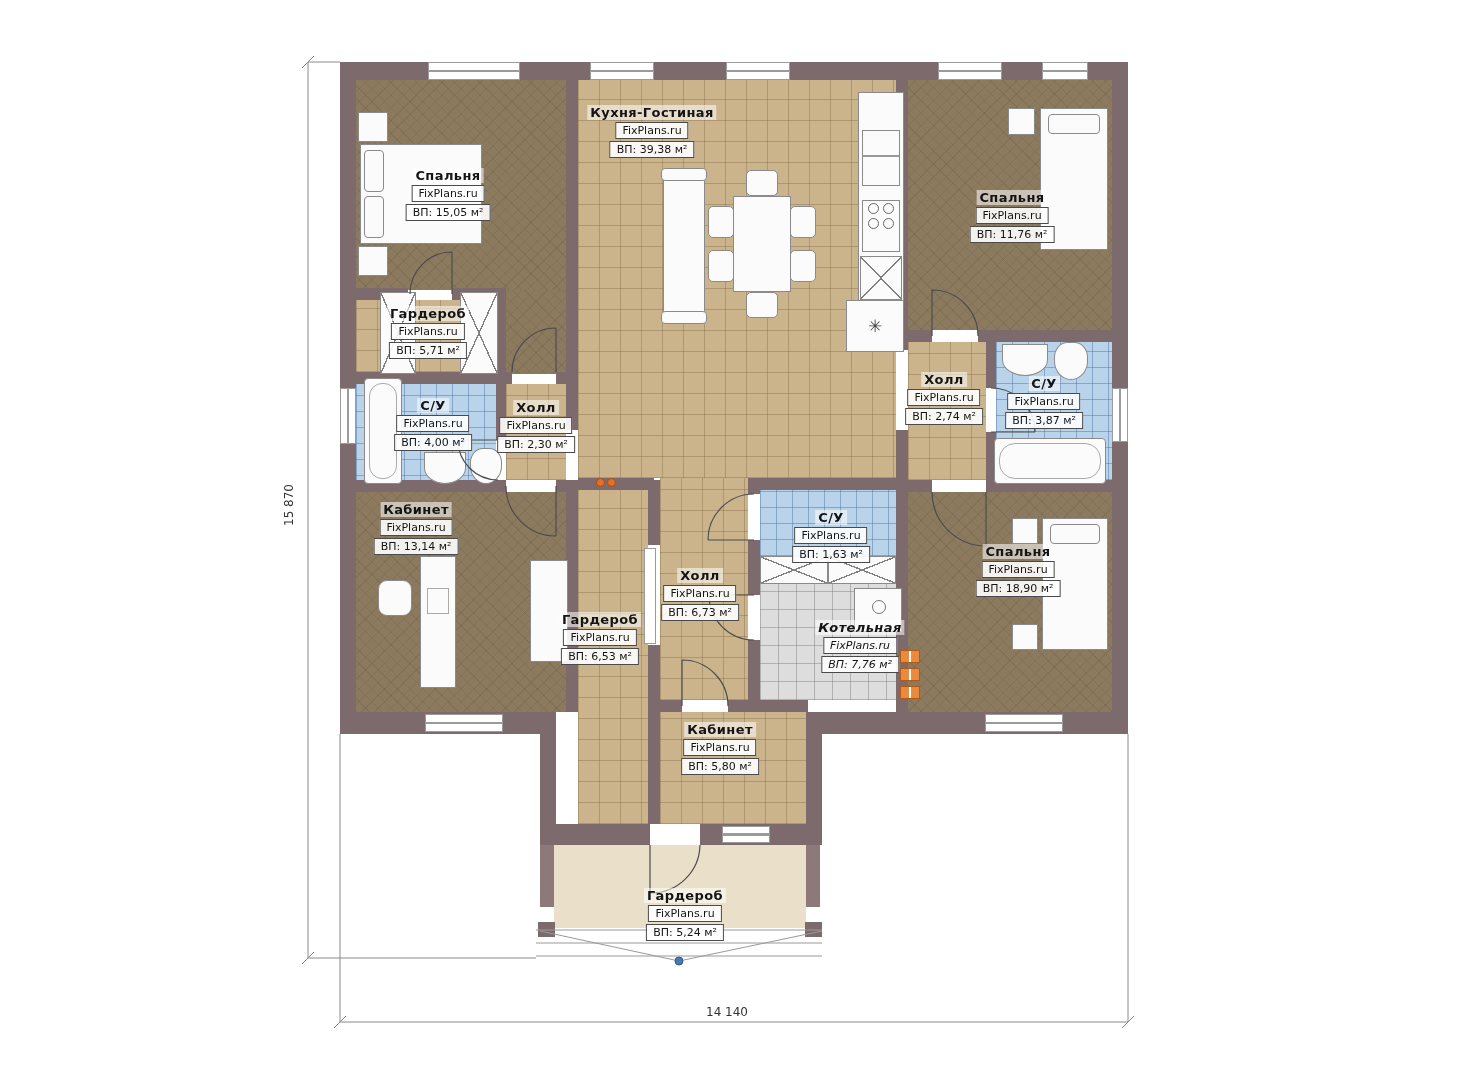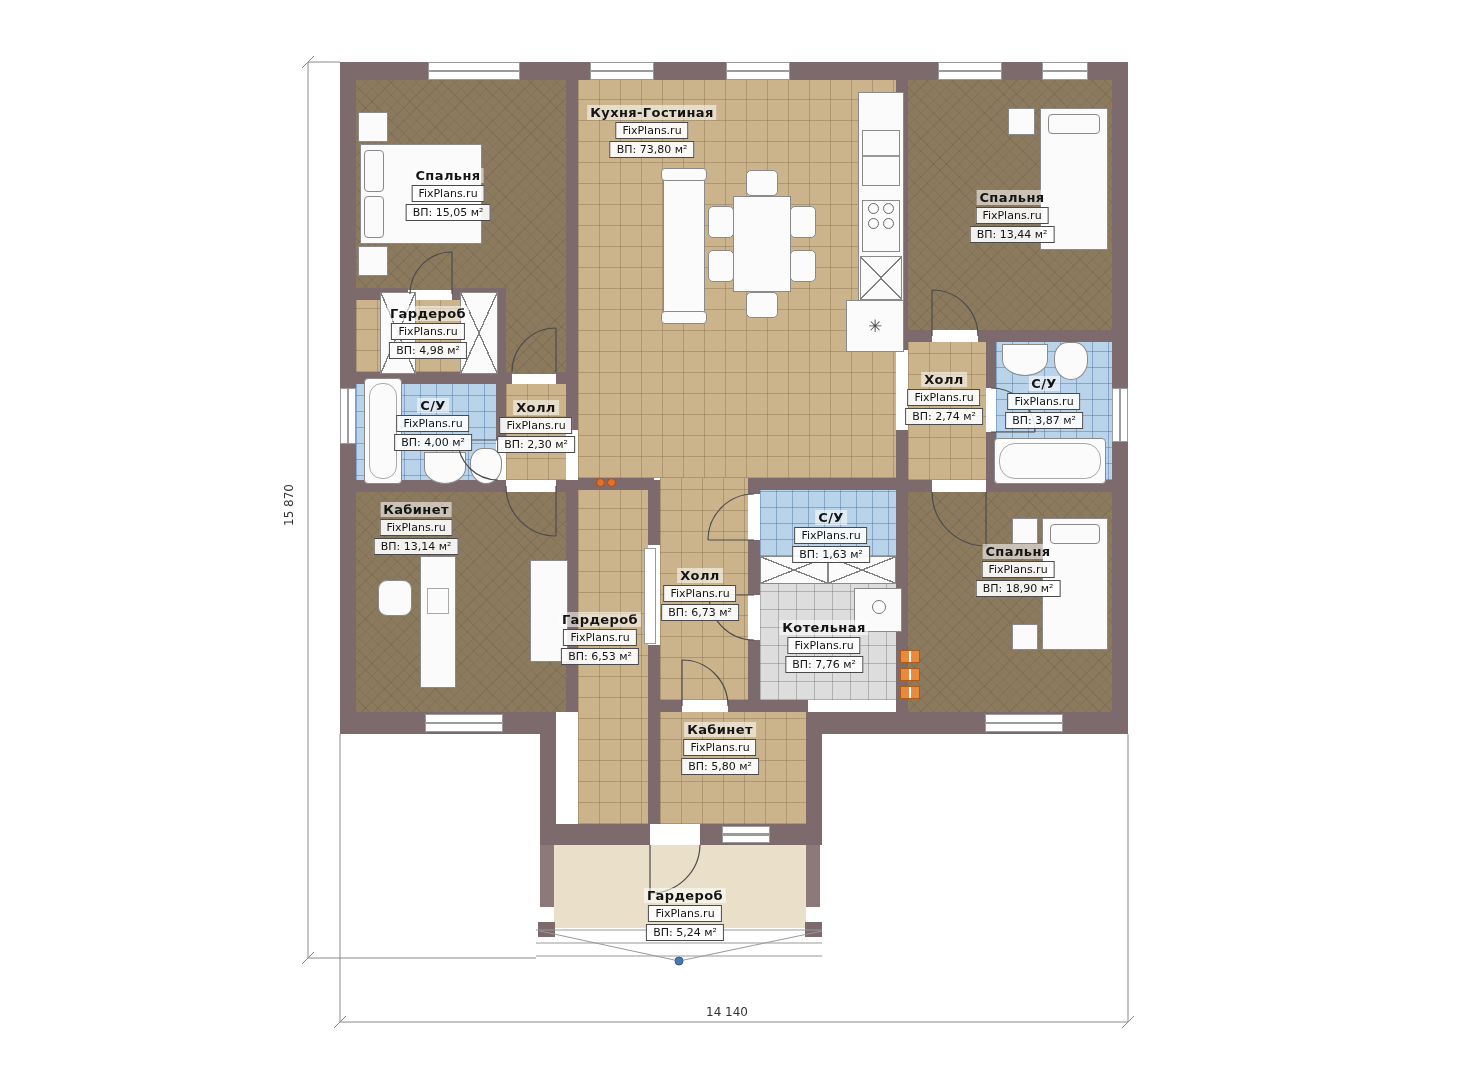"ВП: 73,80 м²" div.rl-box { text: 73,80 -> 39,38 }
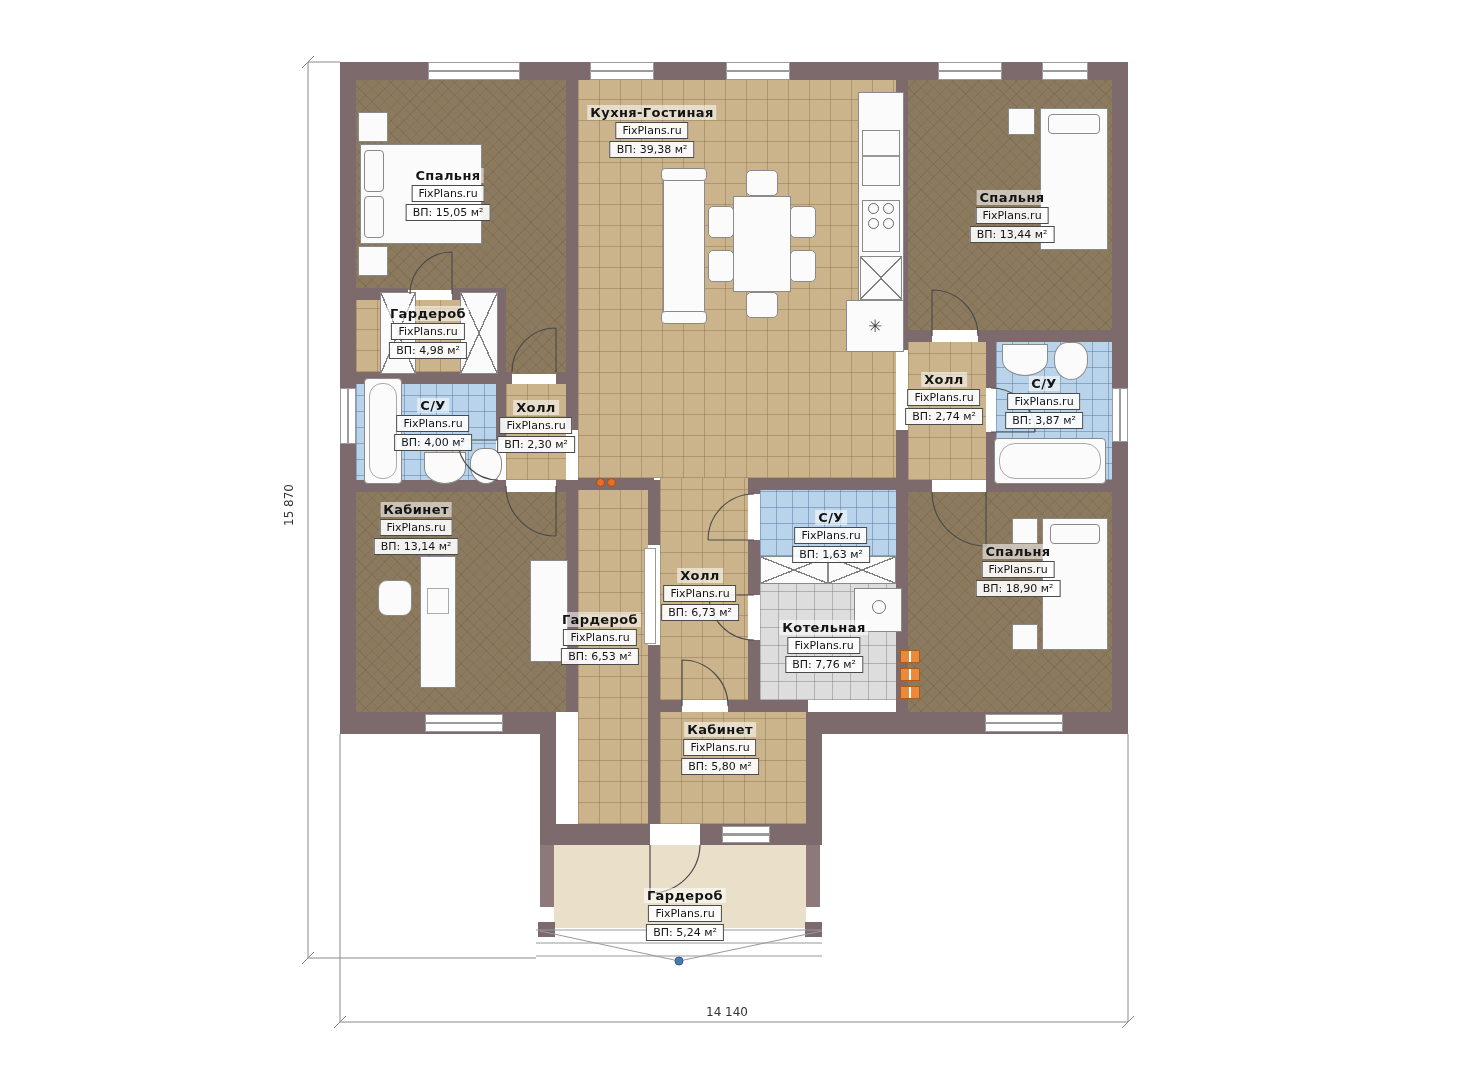"ВП: 13,44 м²" div.rl-box { text: 13,44 -> 11,76 }
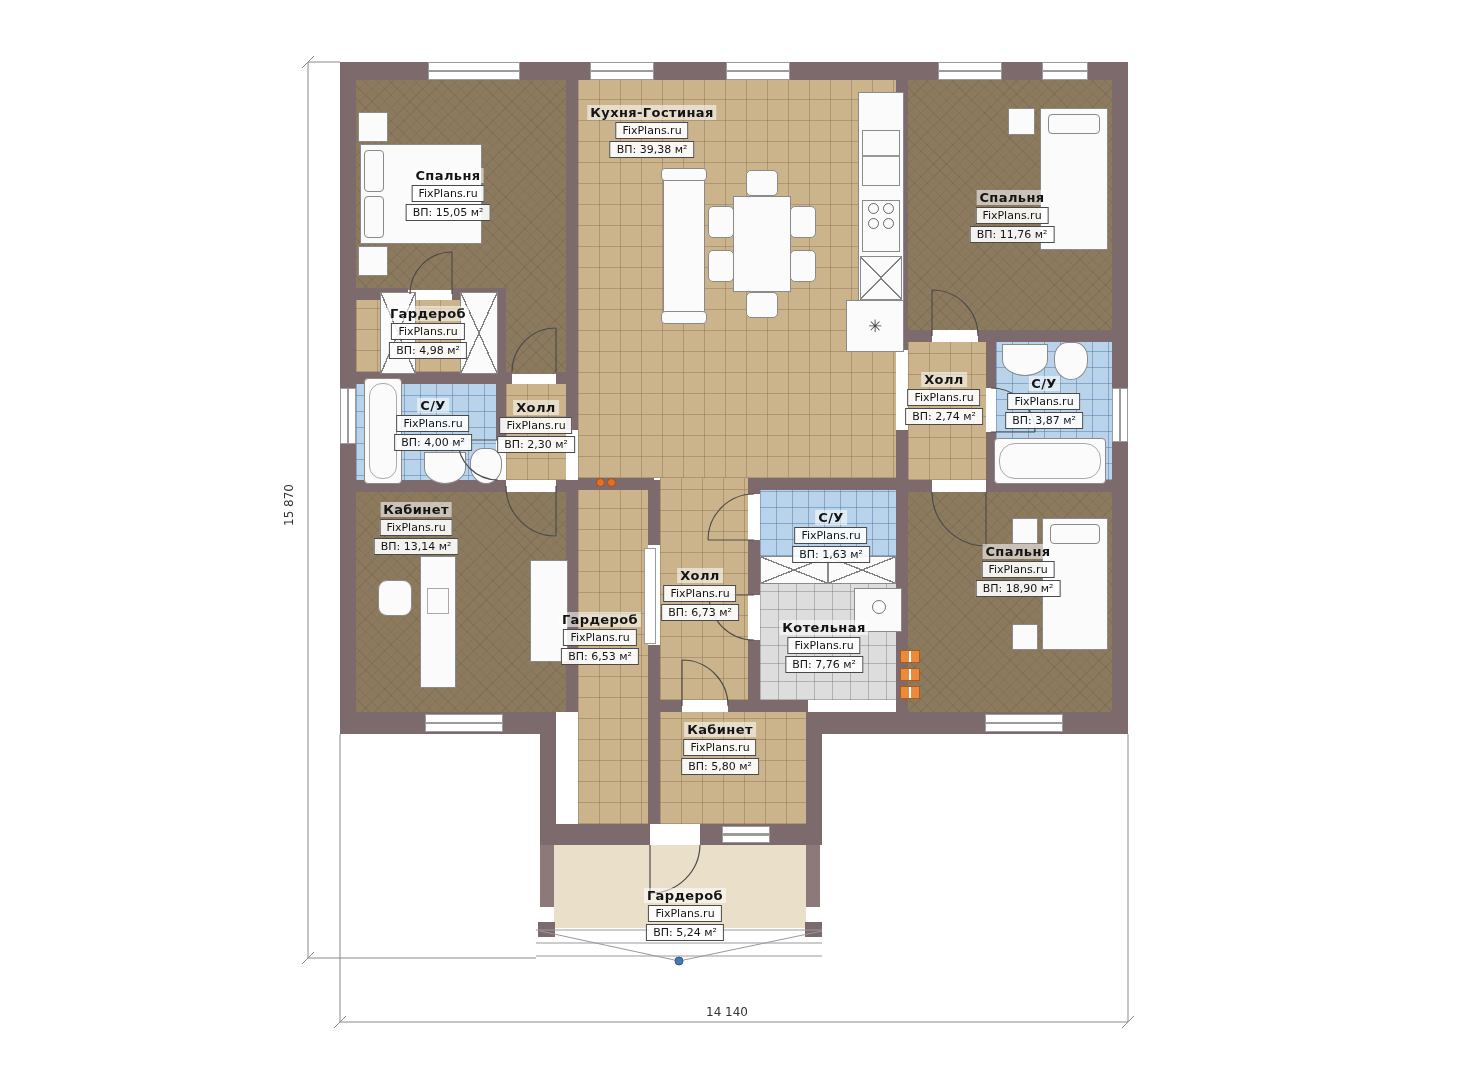"ВП: 4,98 м²" div.rl-box { text: 4,98 -> 5,71 }
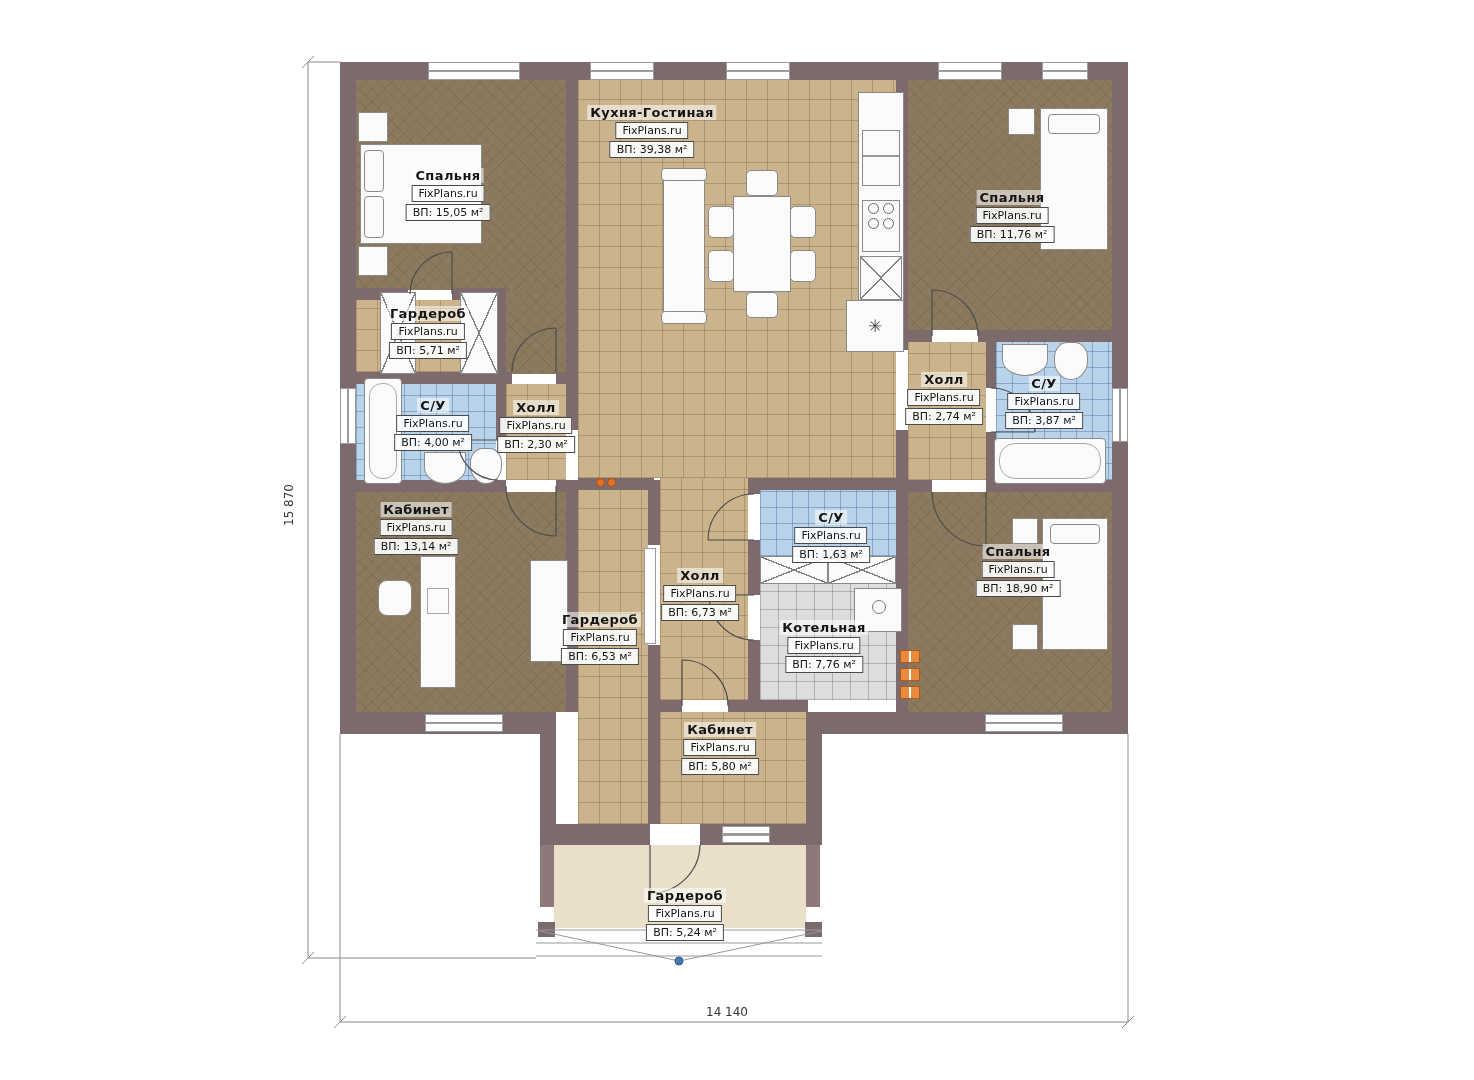"Котельная" div.room-label { font-style: none -> italic; left: 824px -> 860px }
